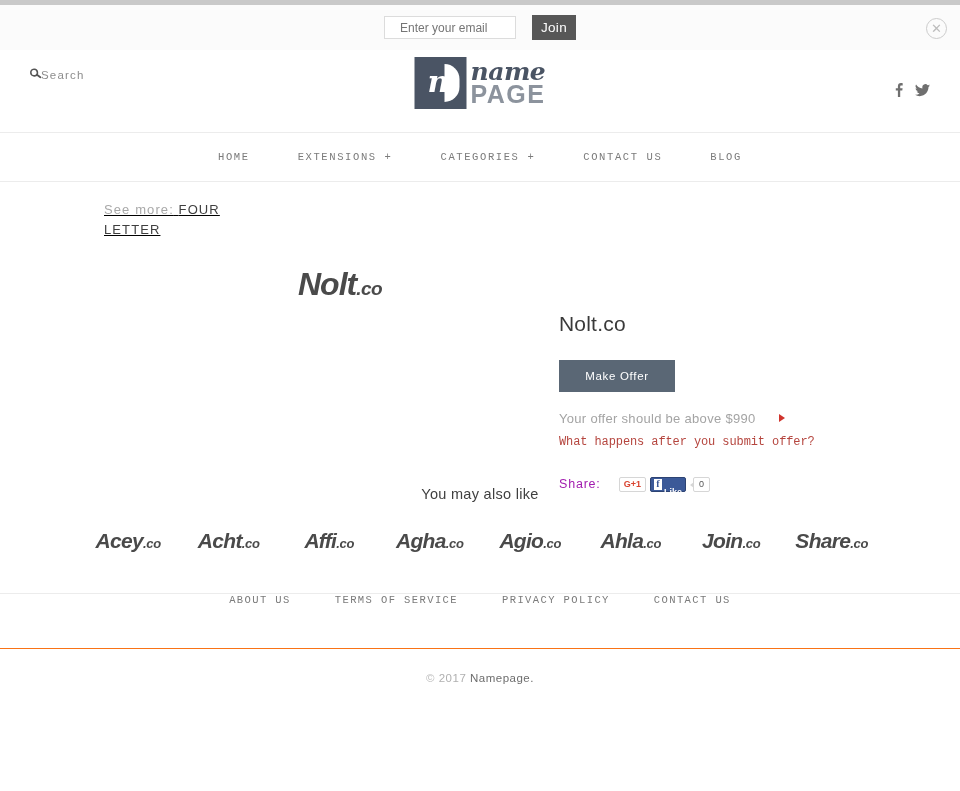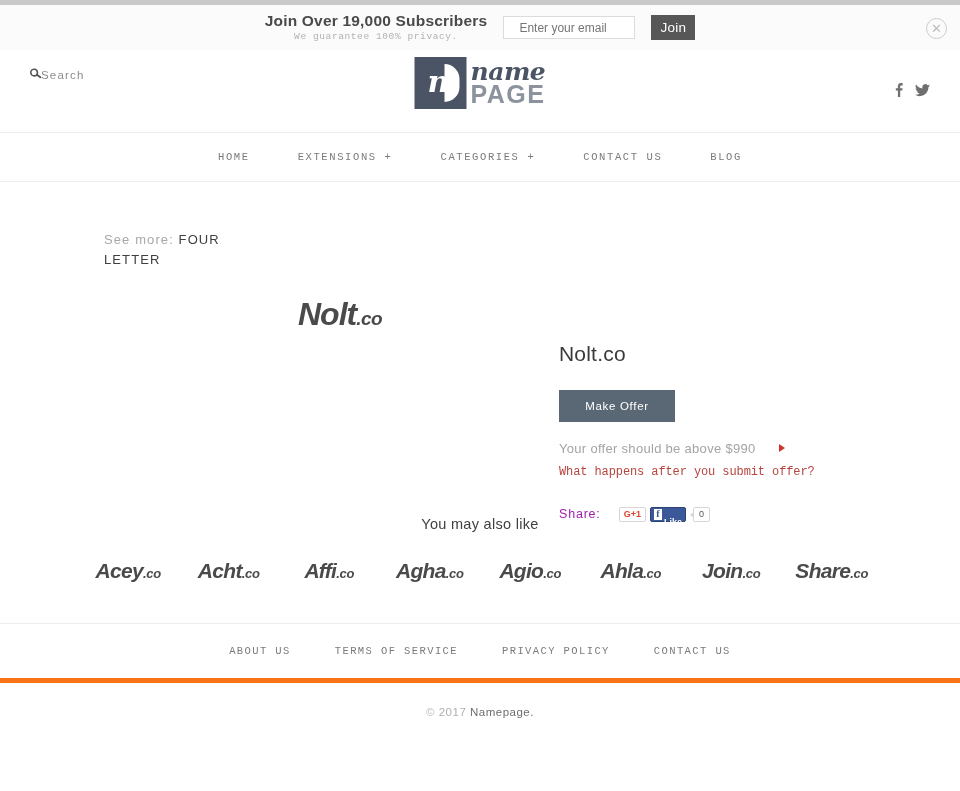"Join Over 19,000 Subscribers" div.subscribe-text { html: <div> <span>Join Over 19,000 Subscribers</span> <span>We guarantee 100% privacy.</span> </div> -> none }
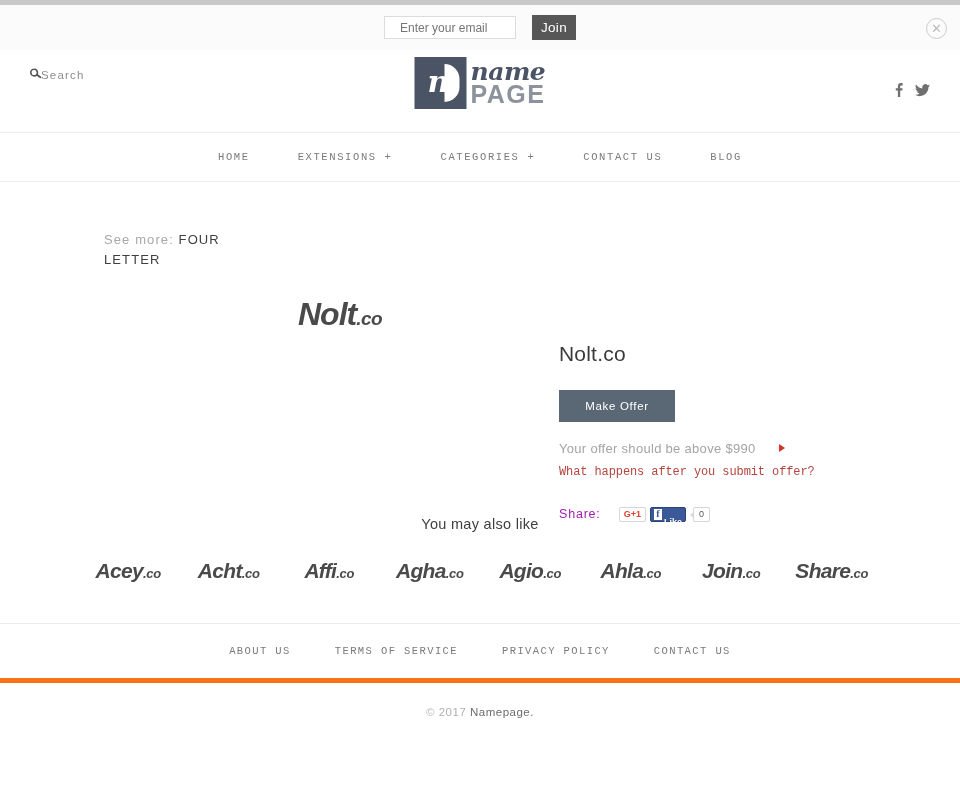"See more: FOUR LETTER" .see-more { margin: 48px 0 0 104px -> 18px 0 0 104px; text-decoration: none -> underline }
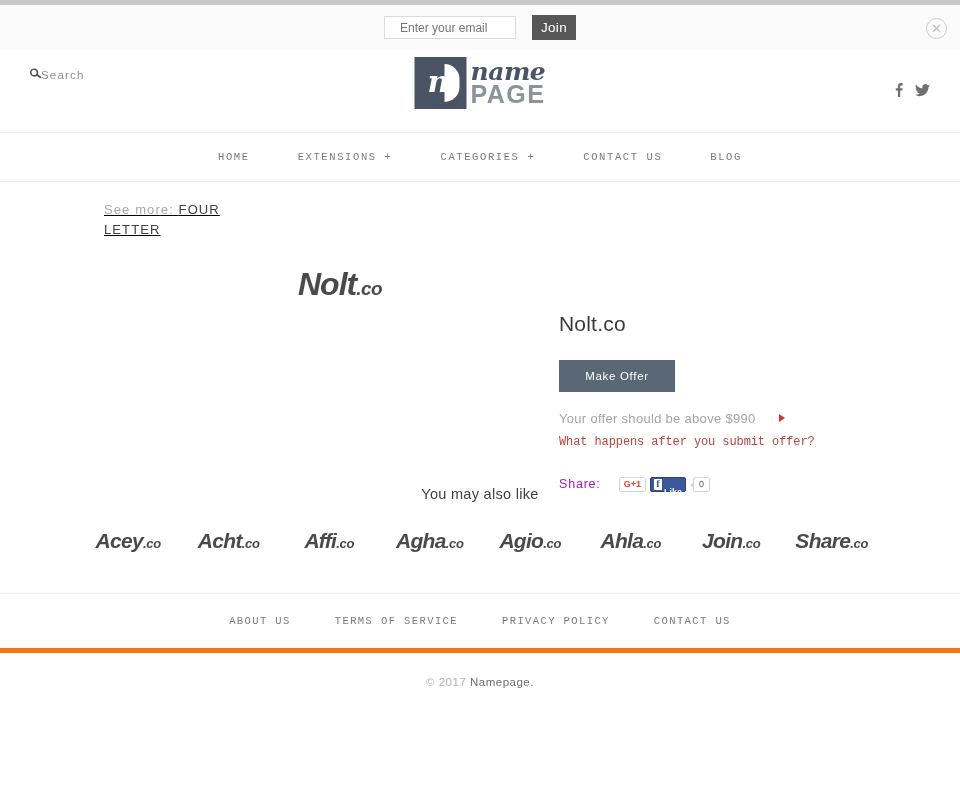"ABOUT US" .footer-nav { align-items: center -> flex-start; border-bottom: 5px solid #f97316 -> 1px solid #f97316 }
